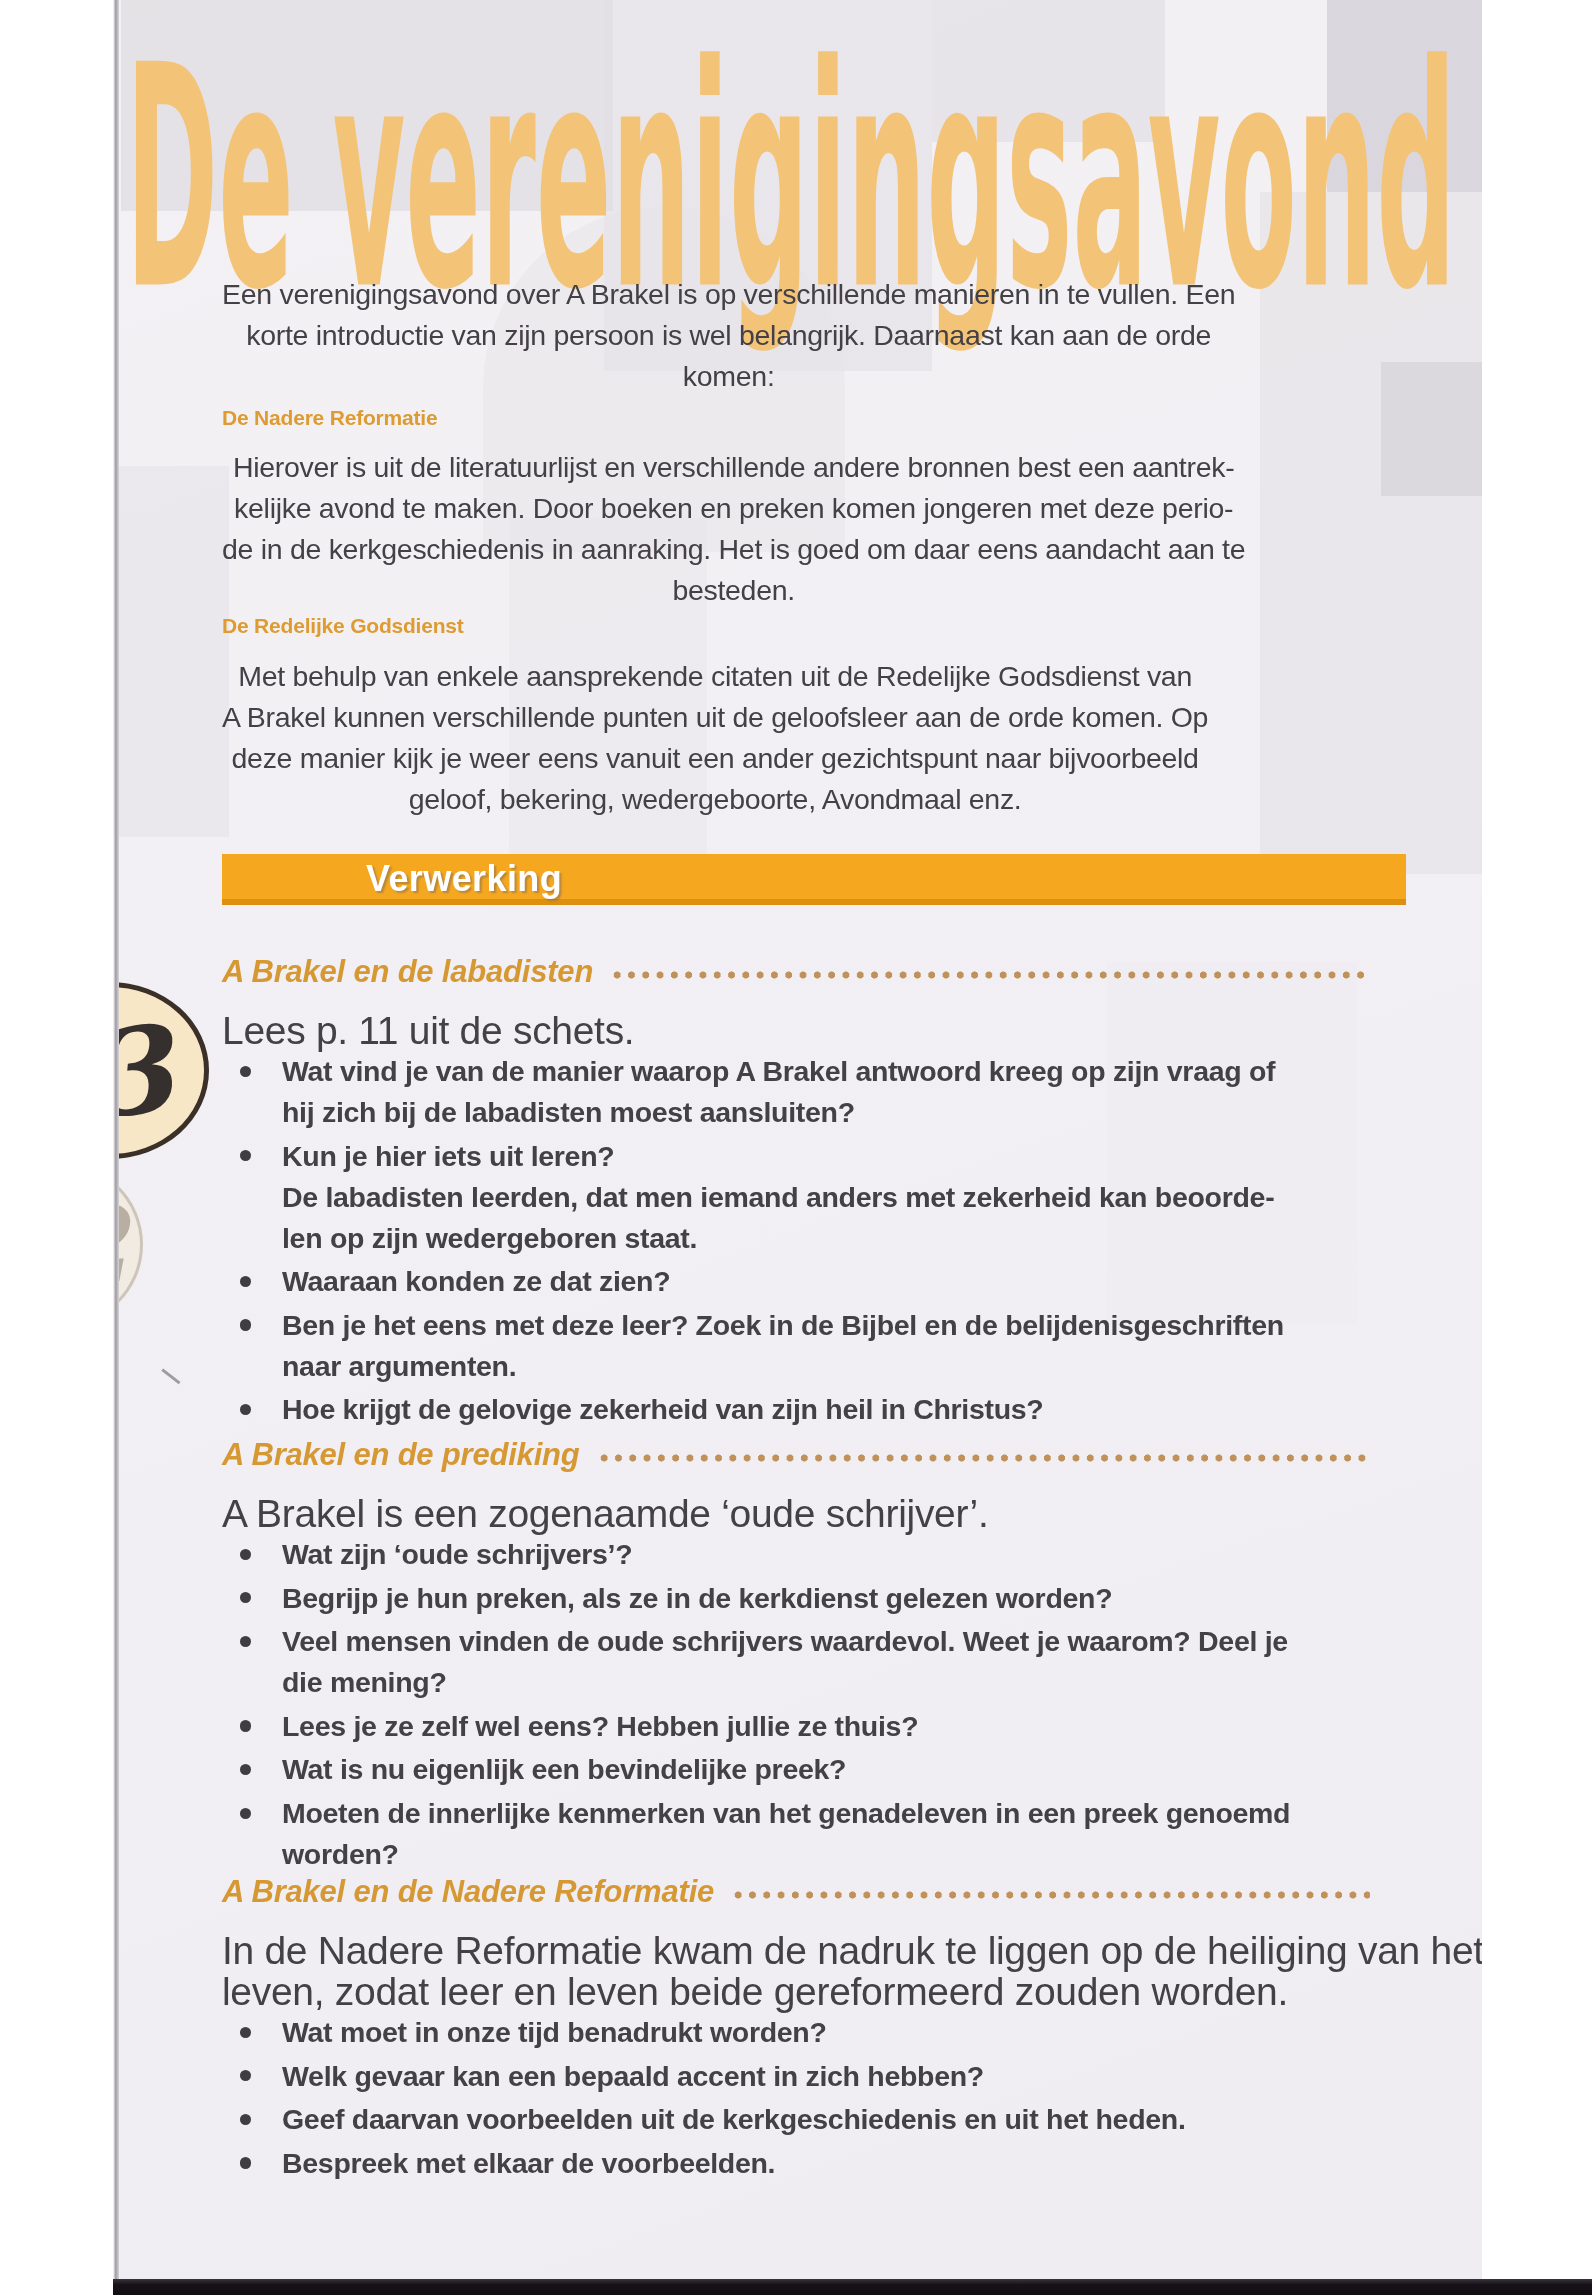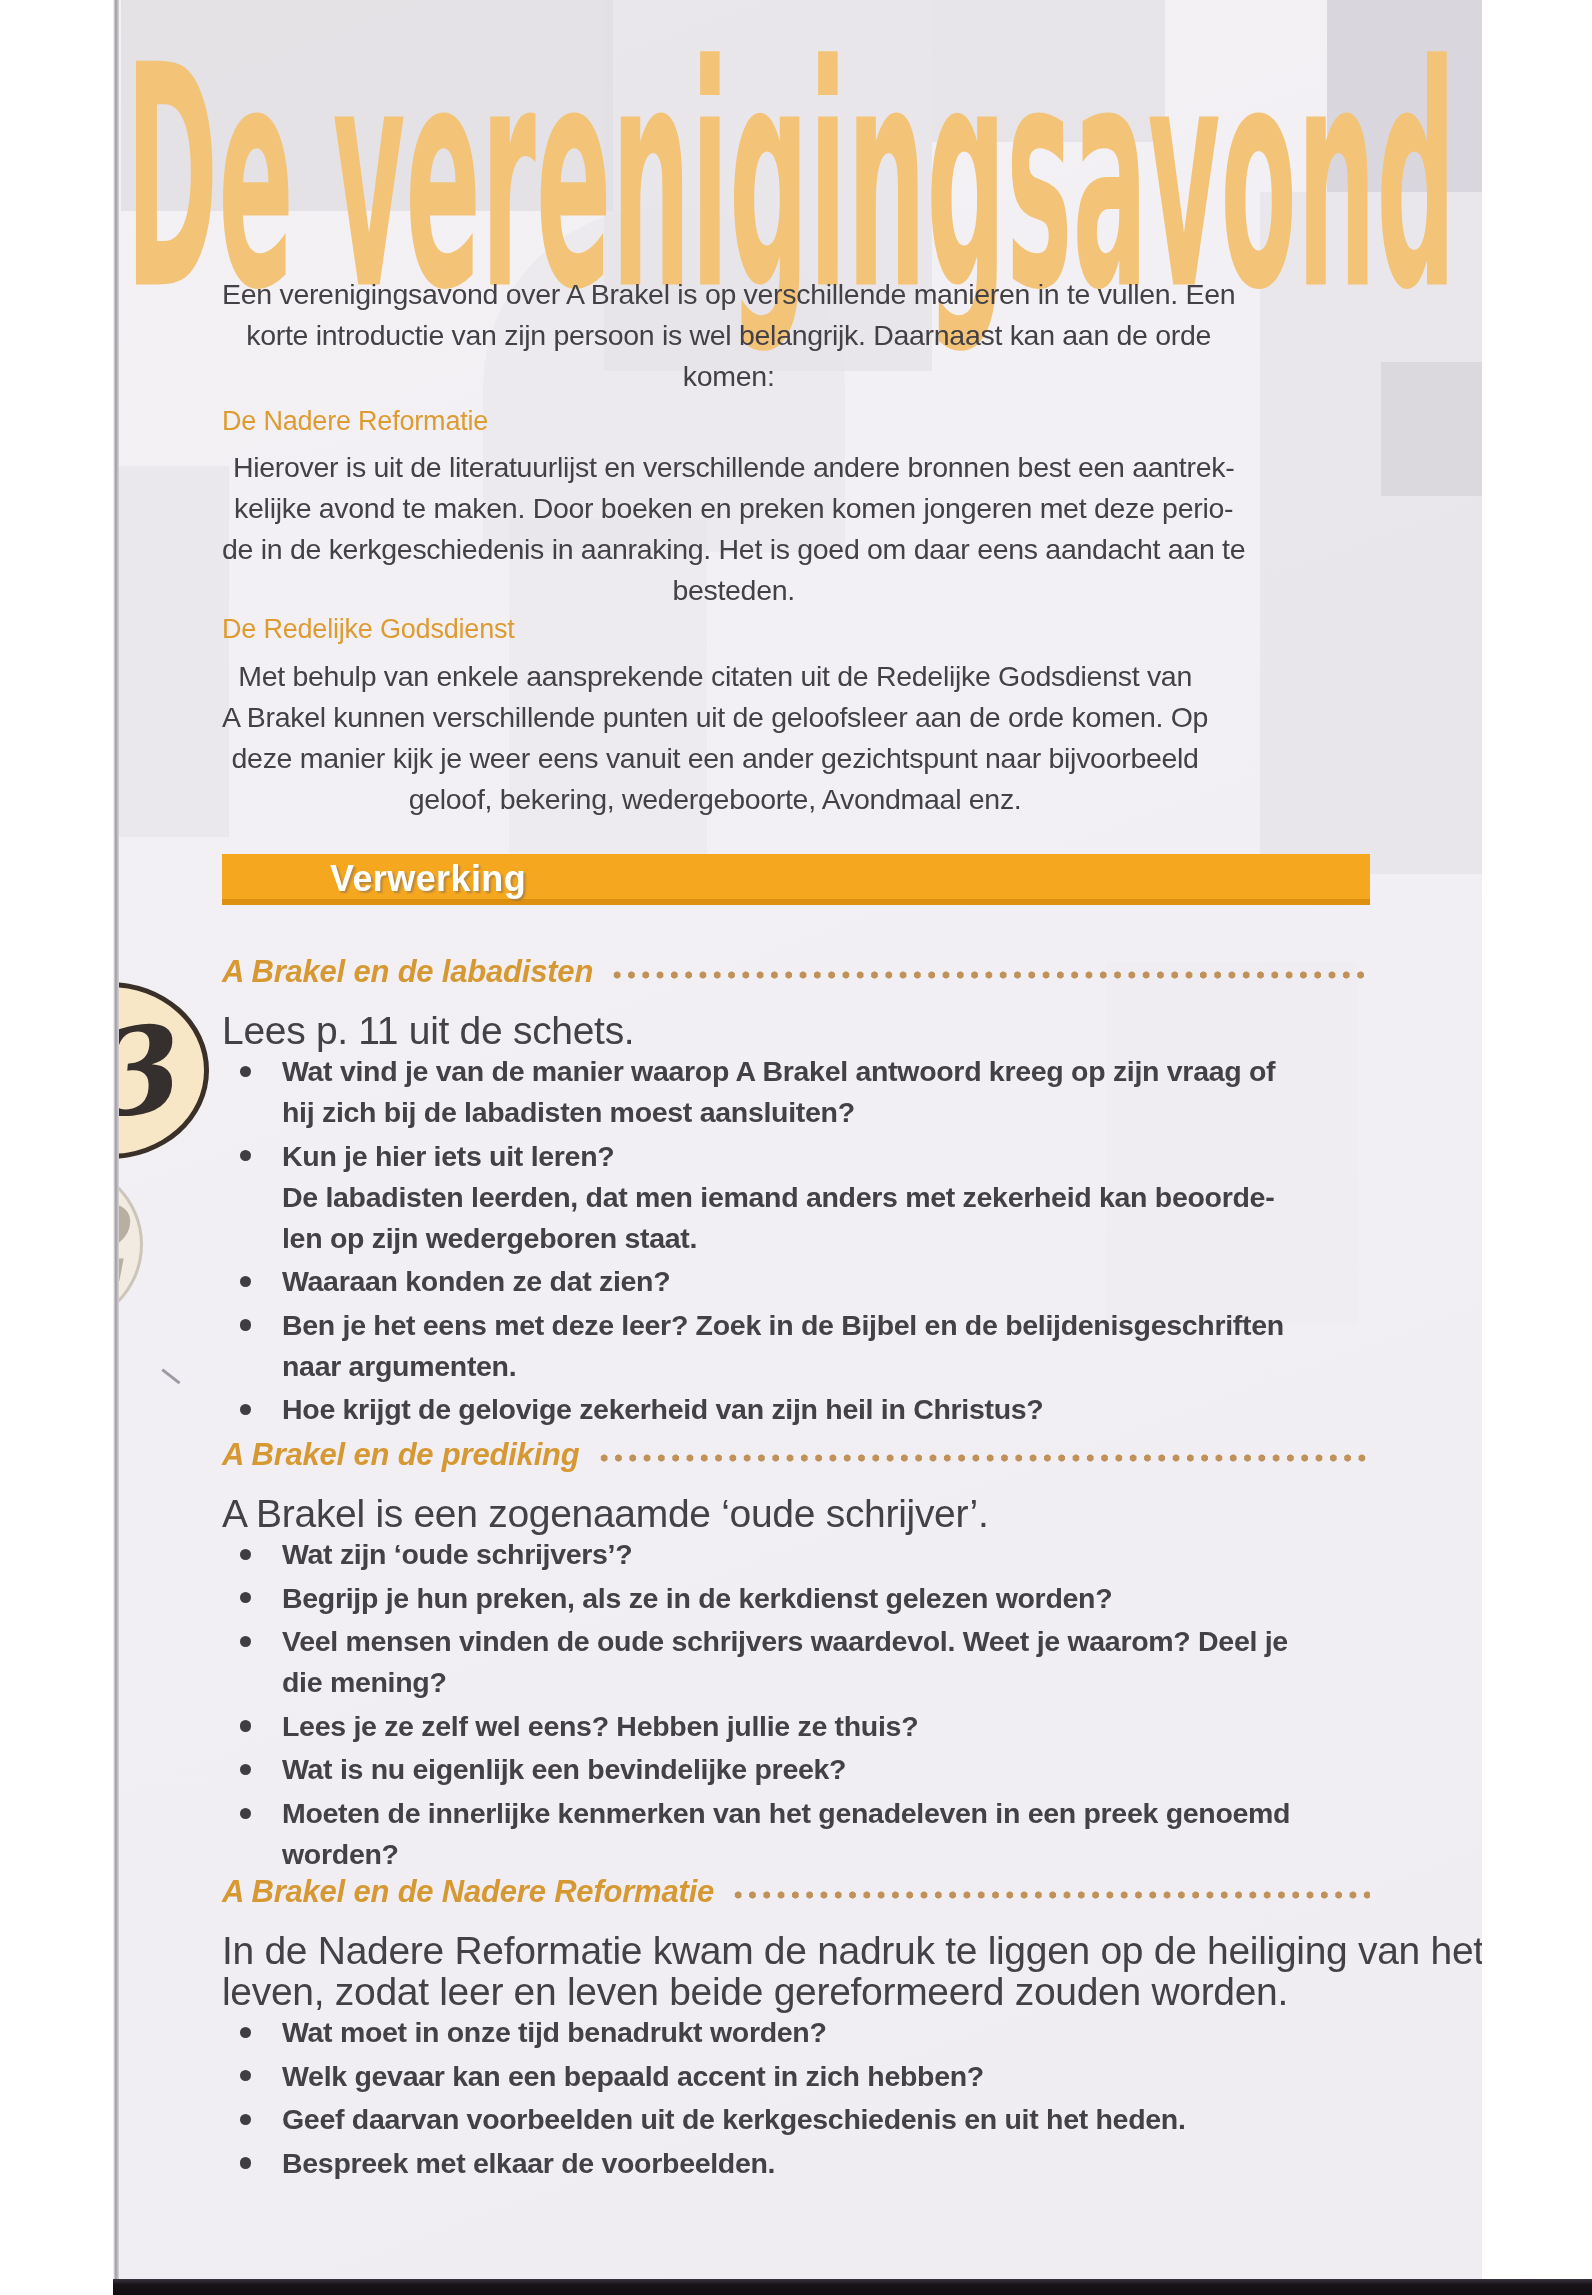"De Nadere Reformatie" .topic-h { font-size: 27px -> 21px; font-weight: normal -> bold }
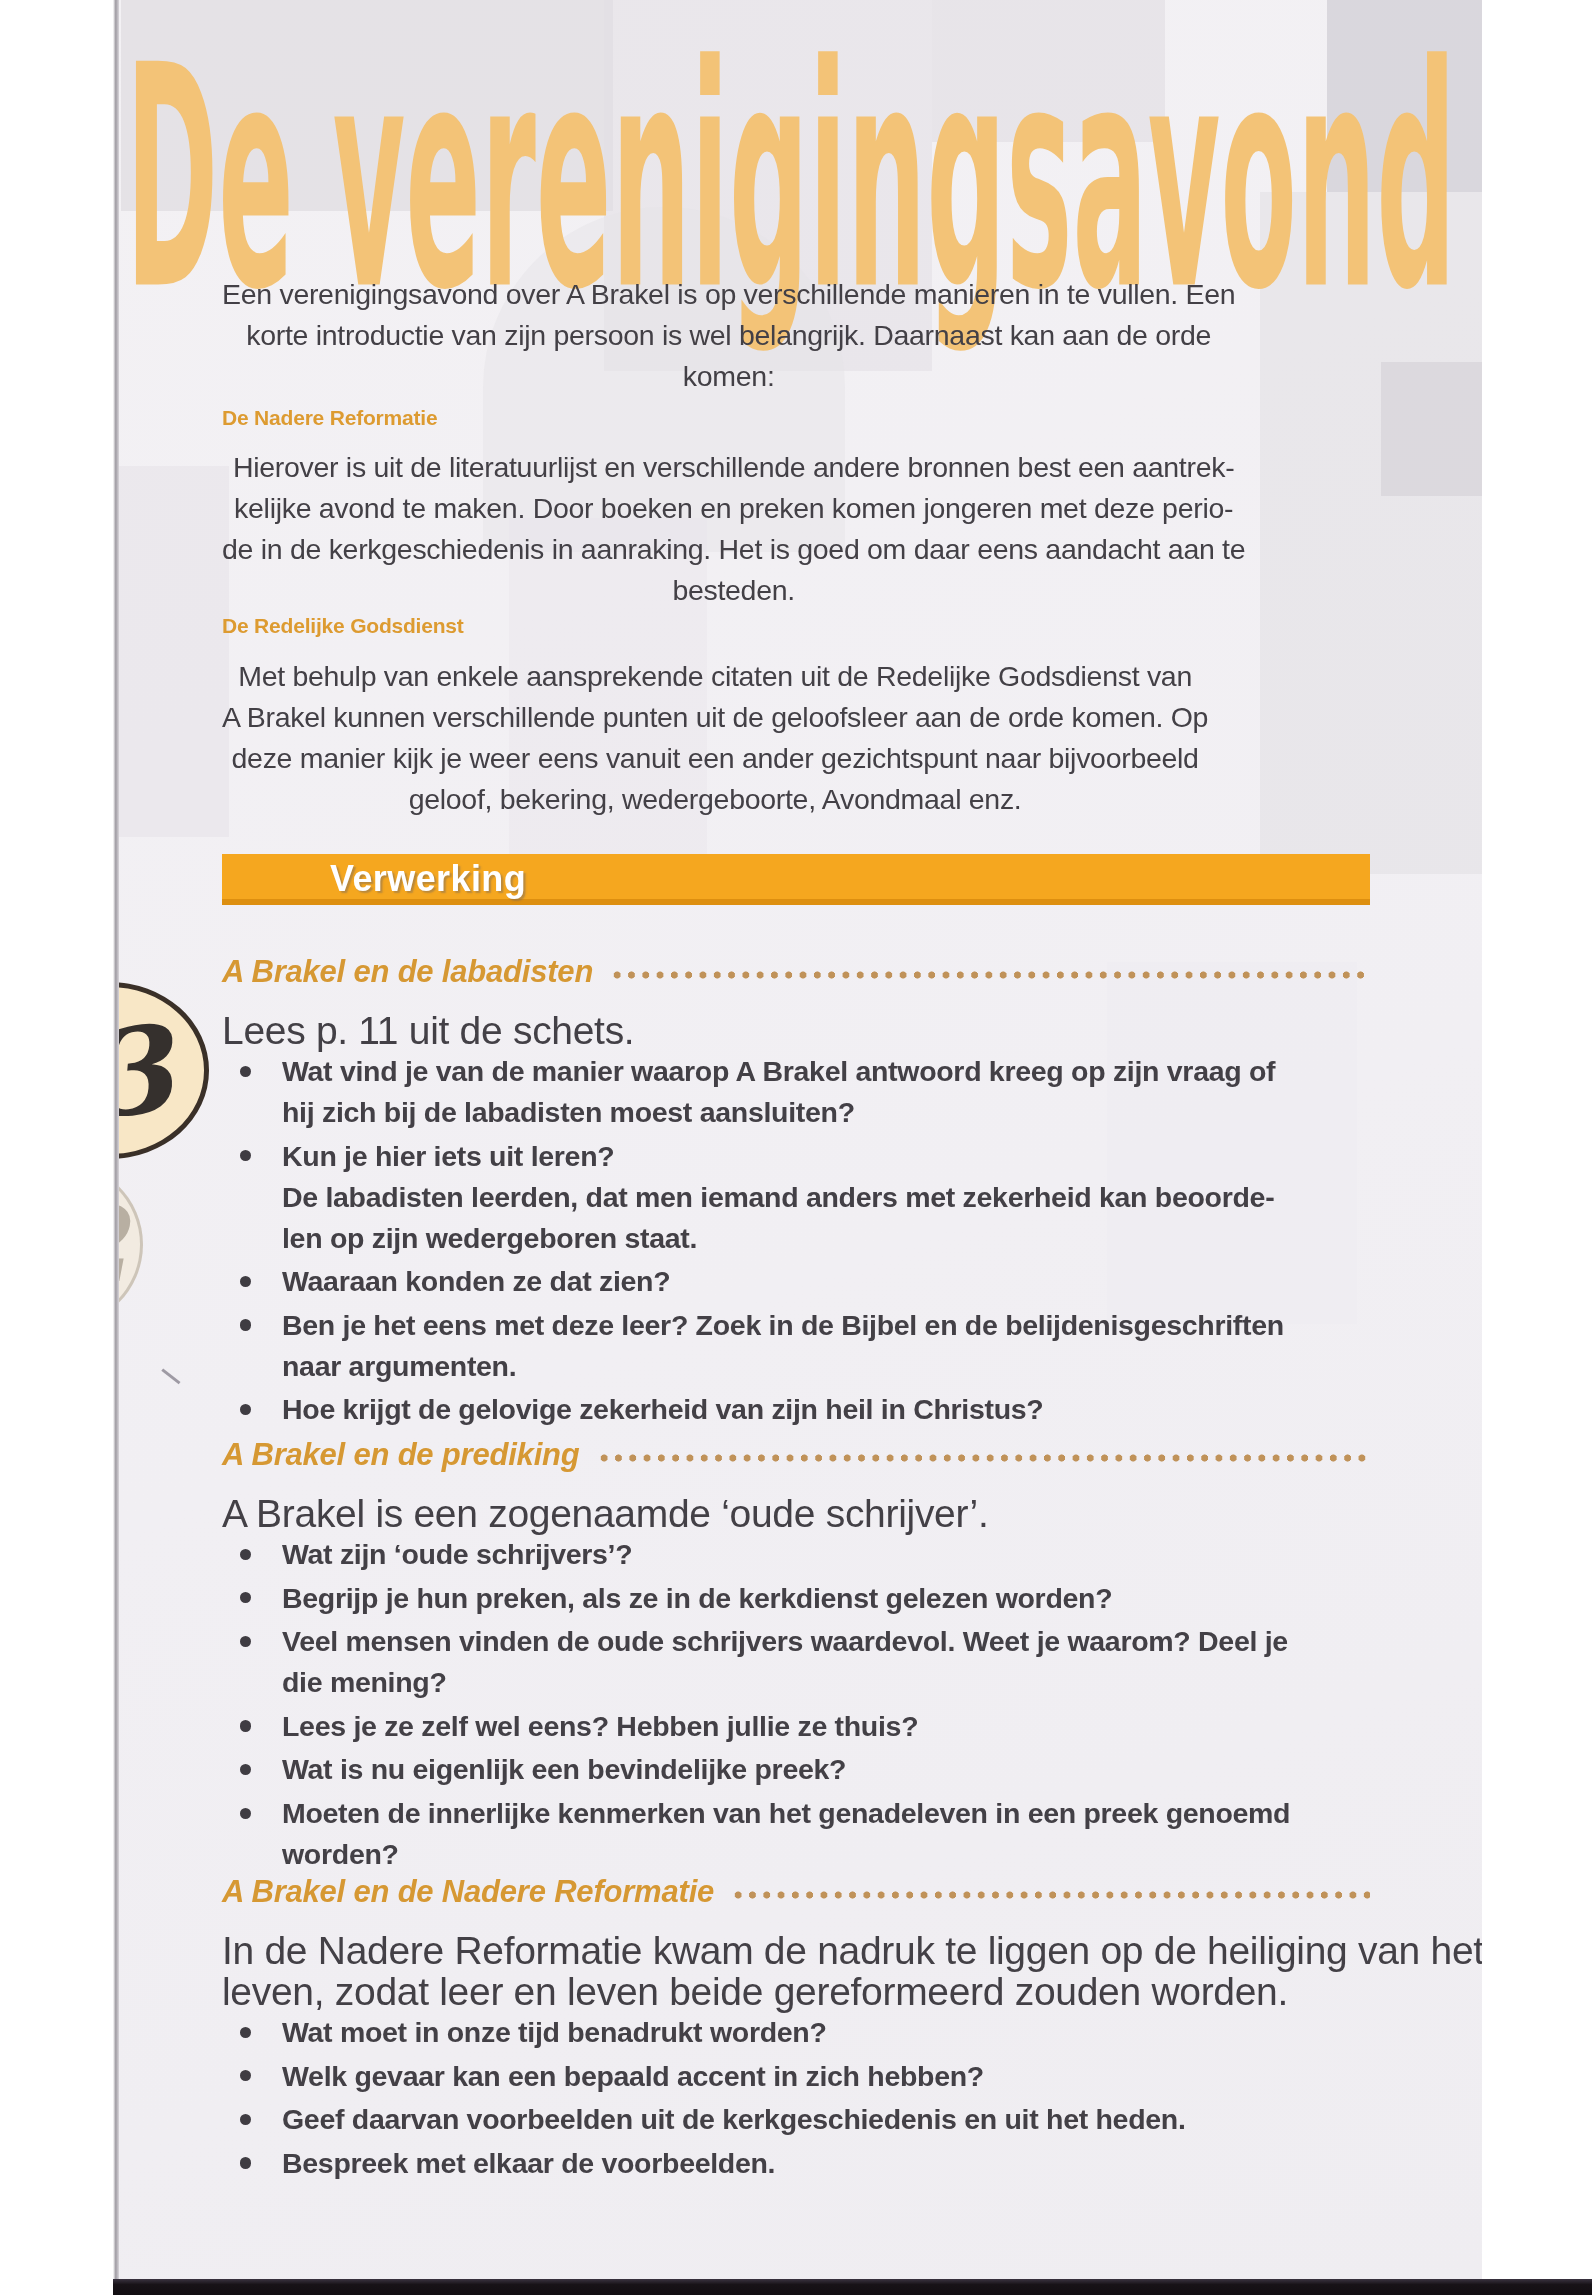"Verwerking" .banner { padding-left: none -> 36px }
